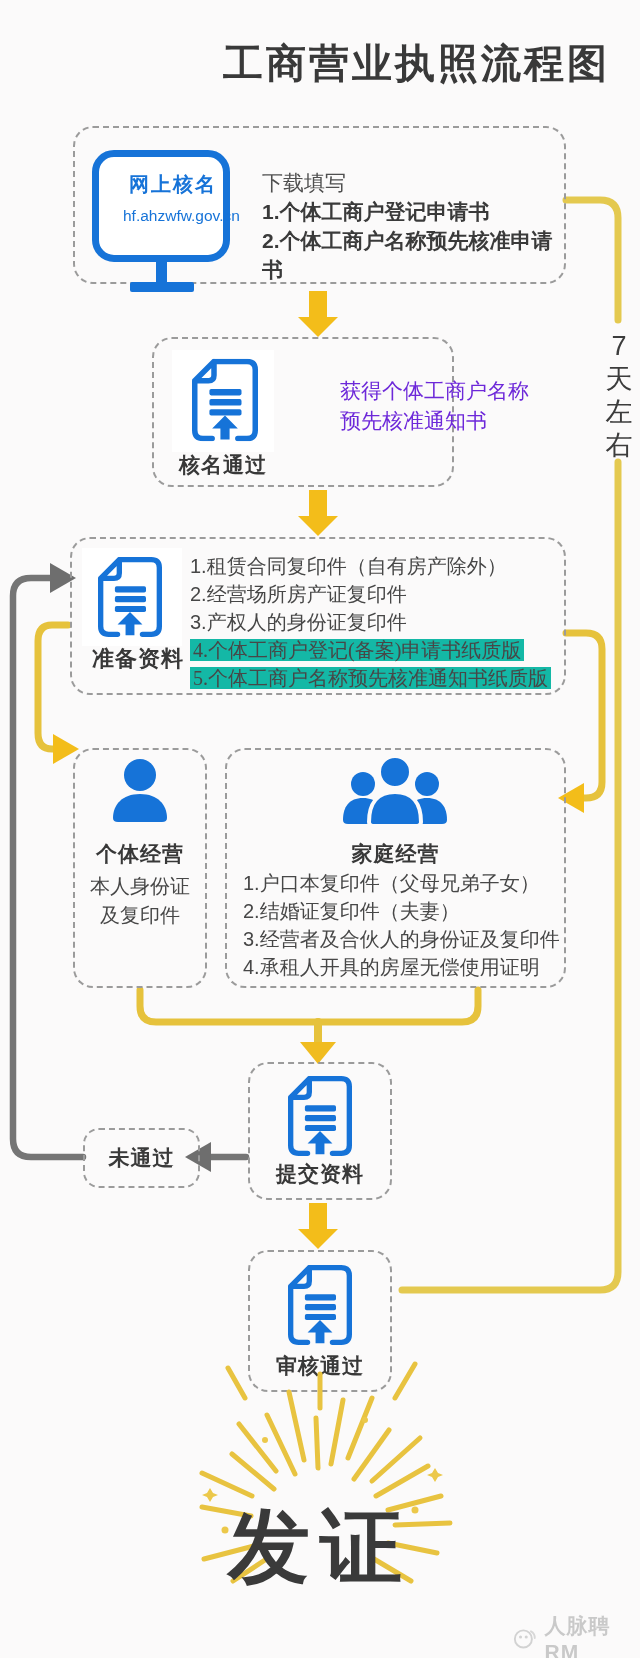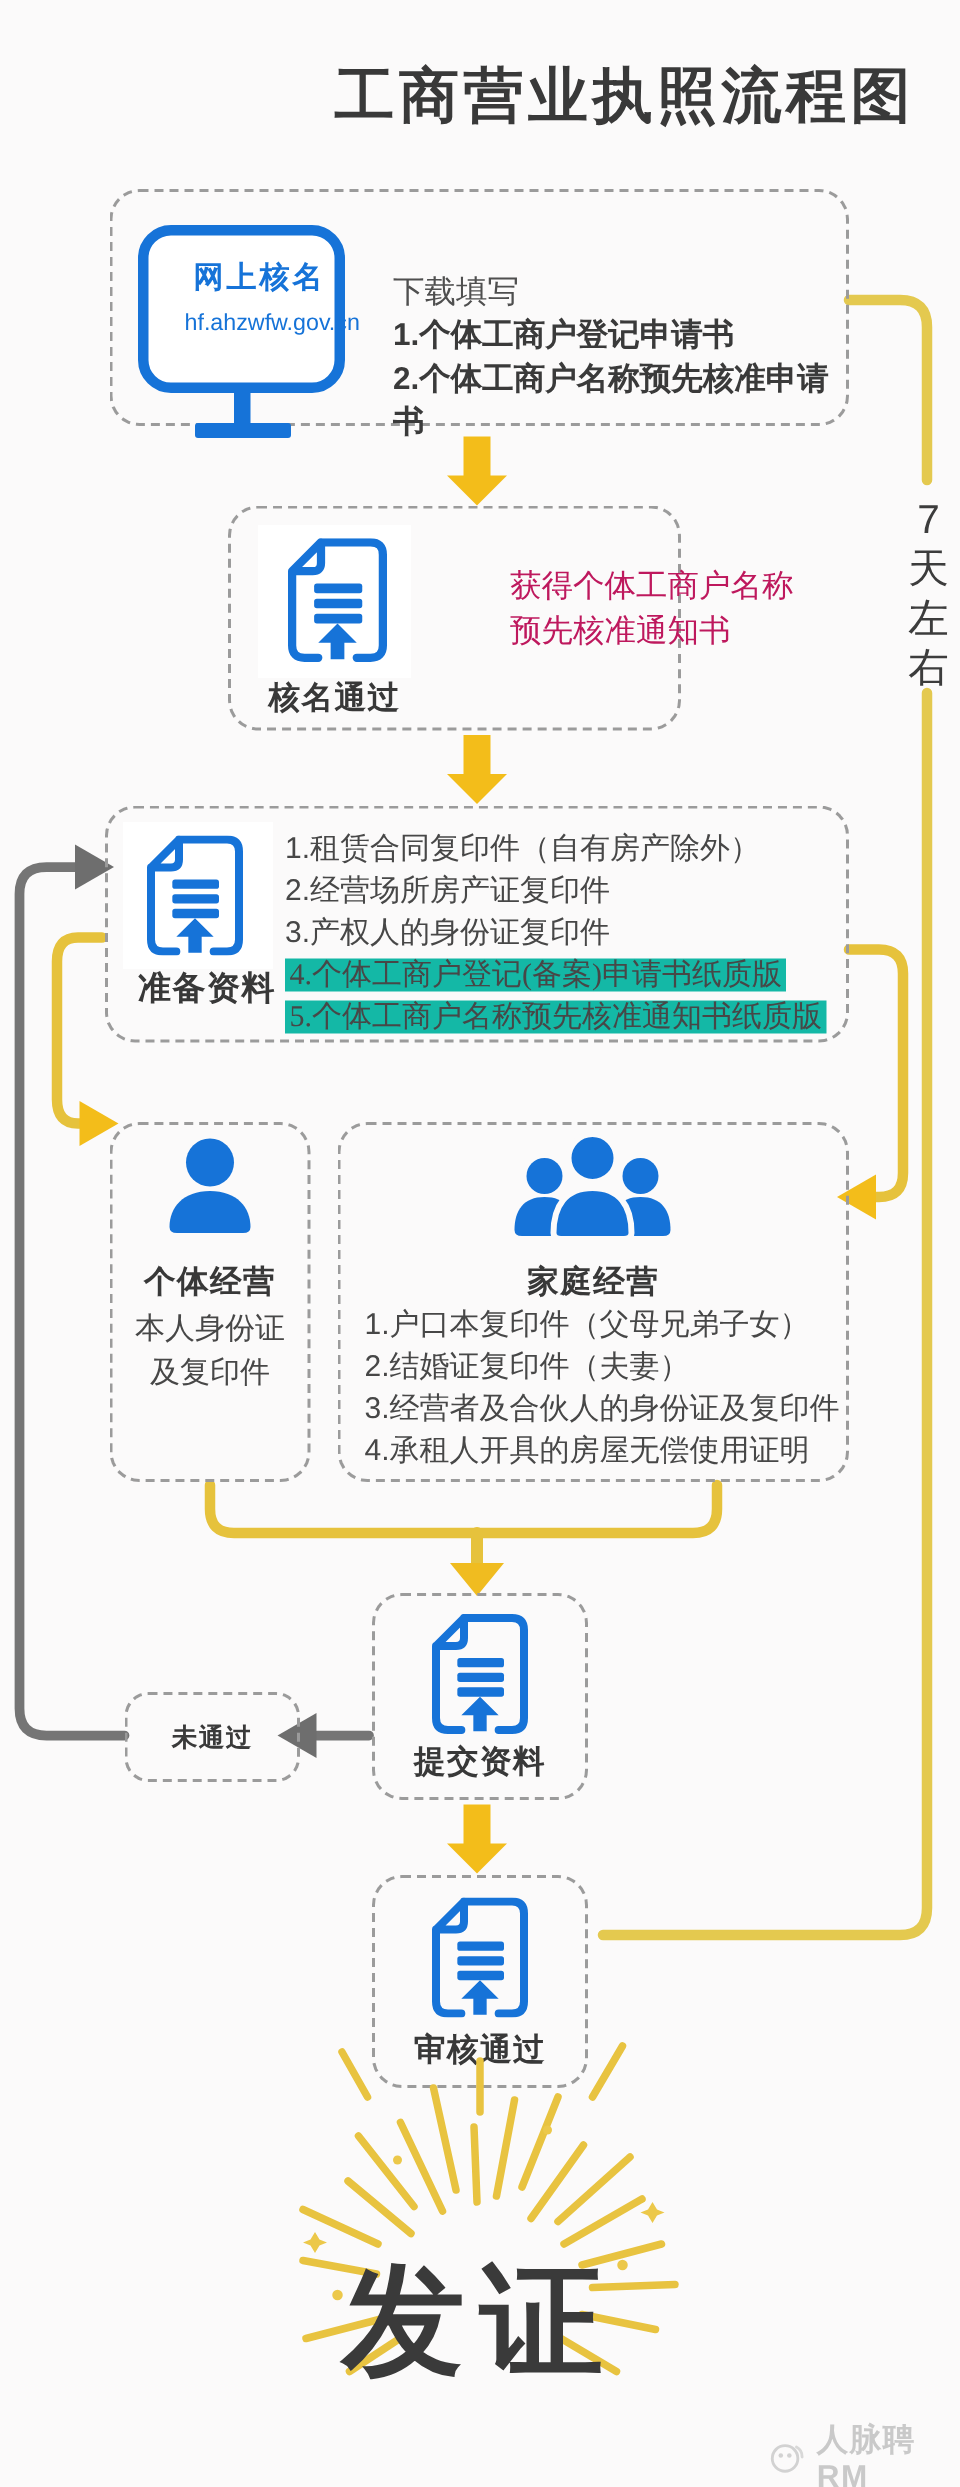"下载填写" .dl-block { margin-top: 12px -> none }
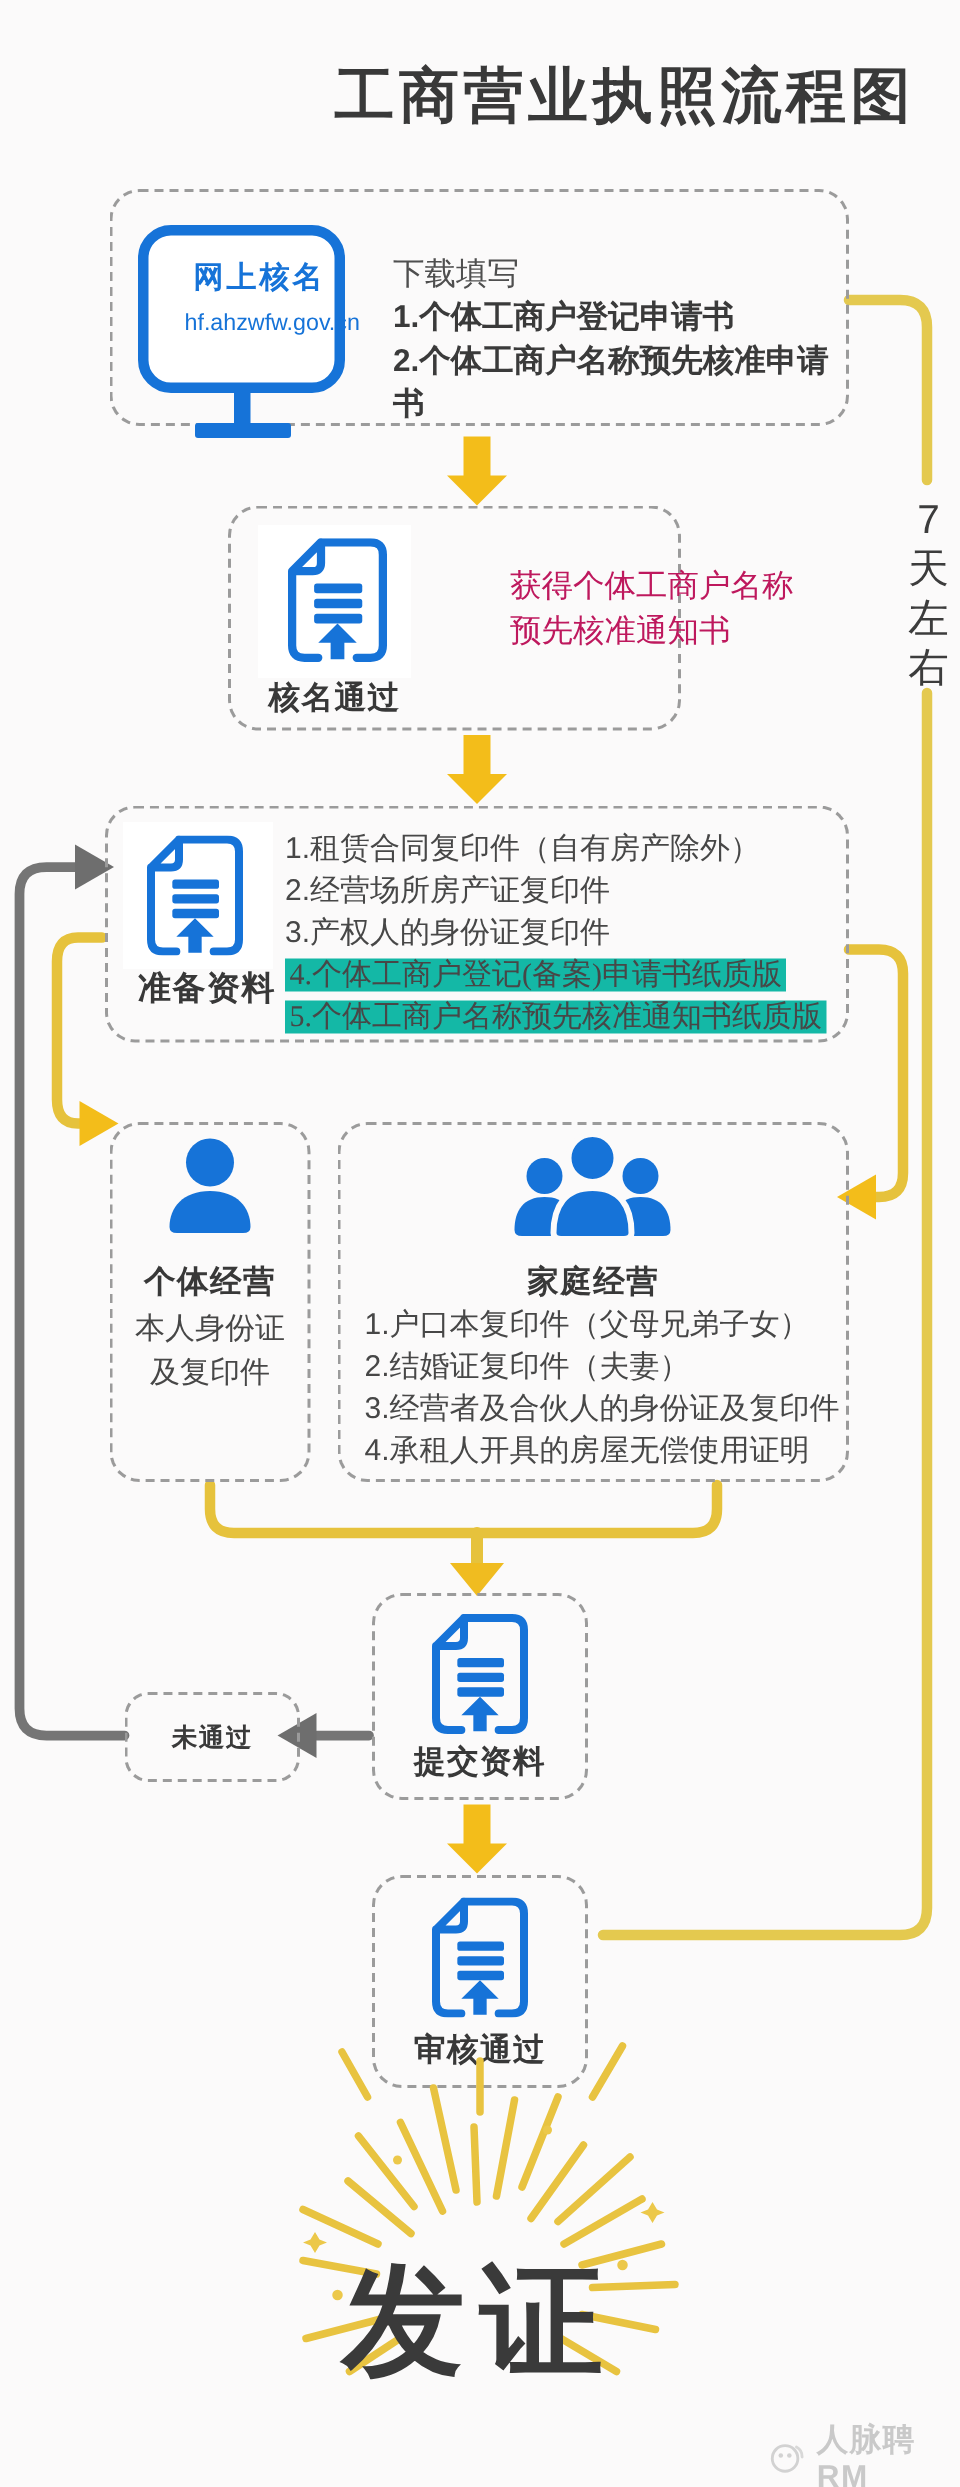"获得个体工商户名称" .desc-text { color: #be185d -> #6d28d9 }
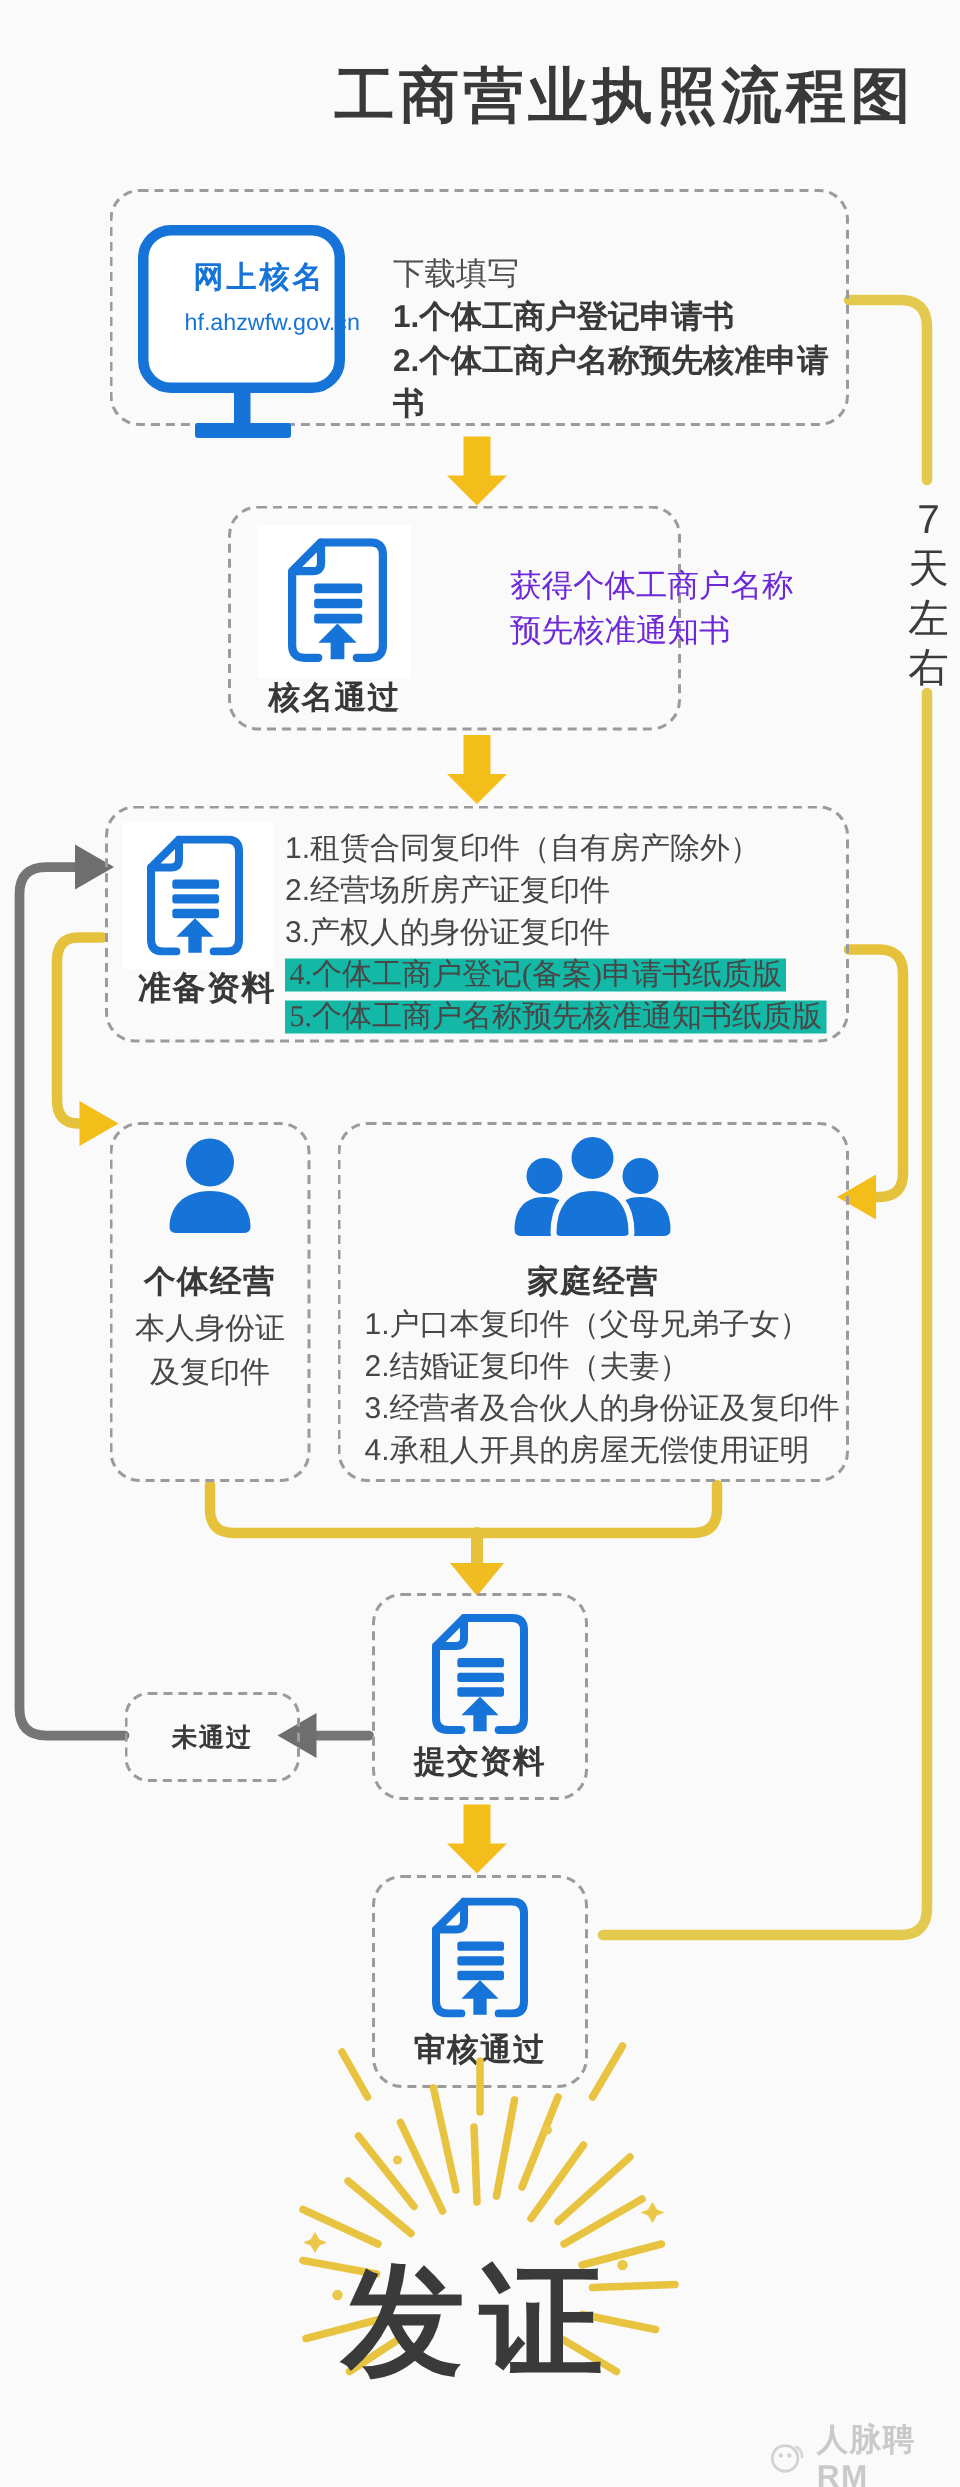"未通过" .fail-label { font-size: 17px -> 21px }
